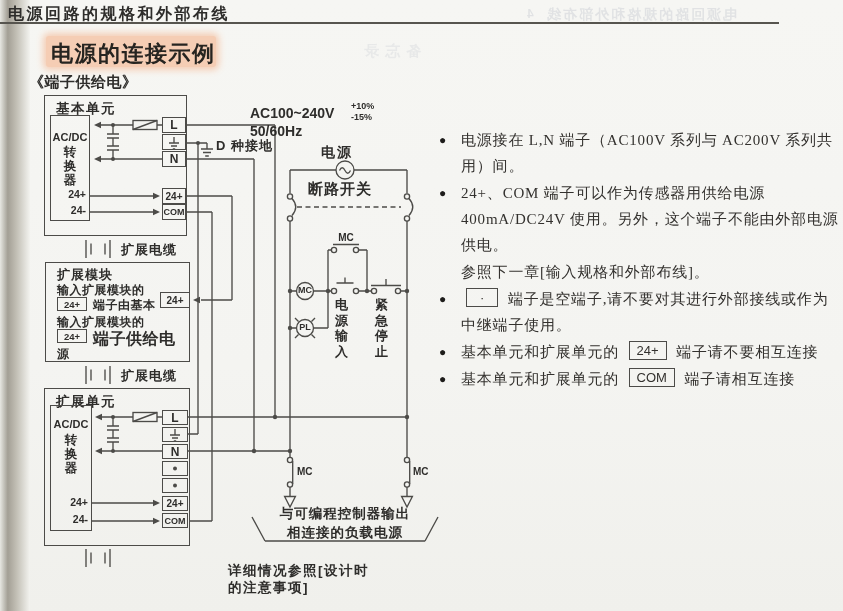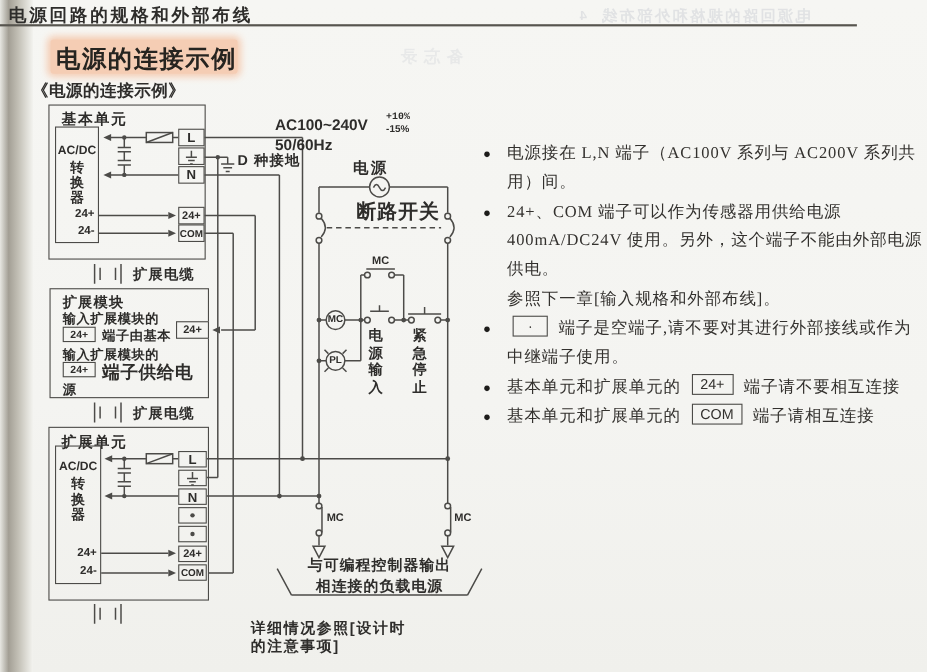"《电源的连接示例》" div.abs { text: 电源的连接示例 -> 端子供给电 }
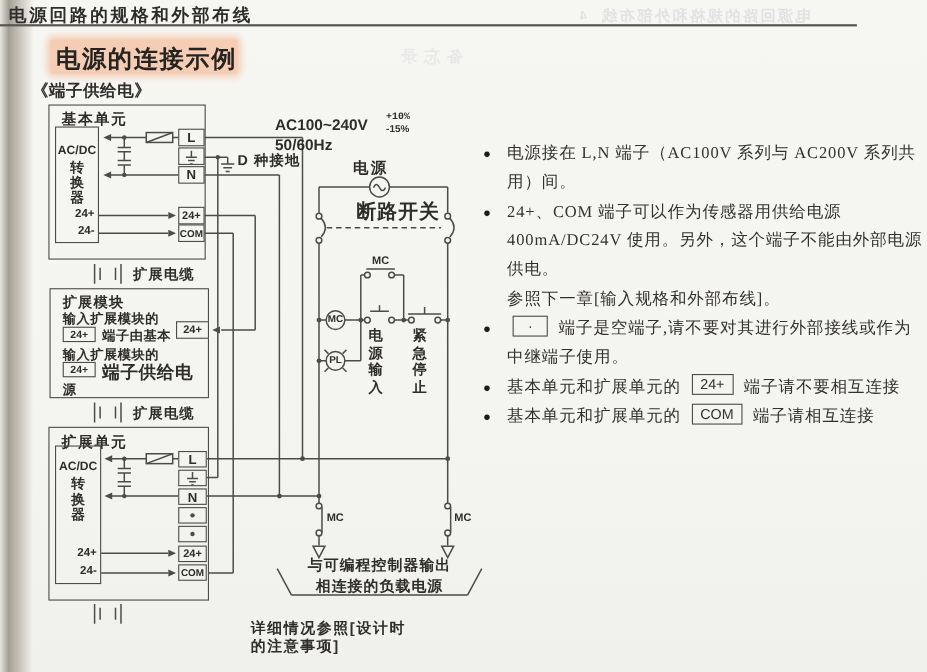"+10%" div.abs { font-family: Liberation Mono, monospace -> none }
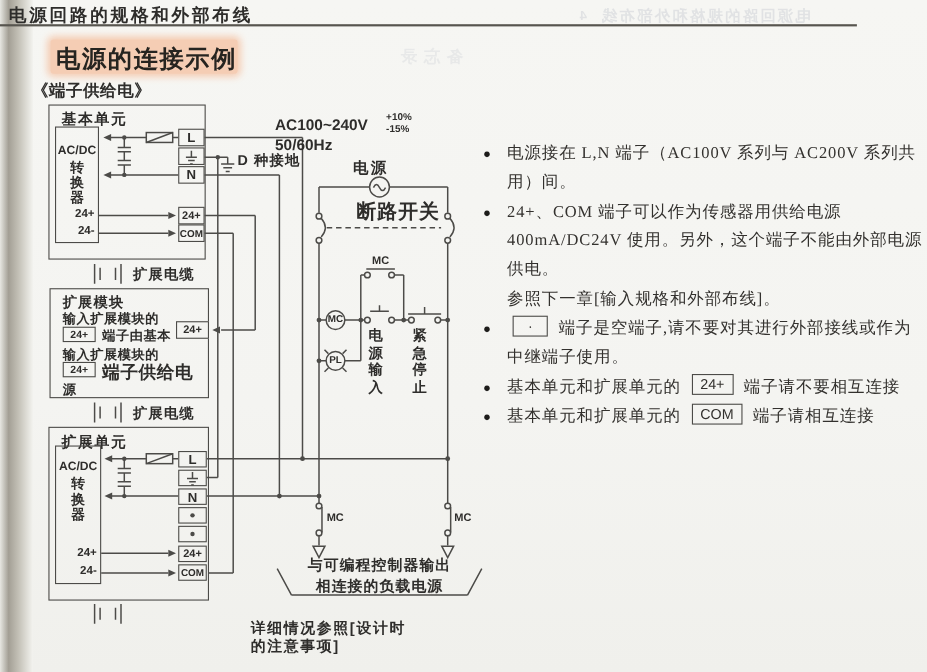"断路开关" div.abs { font-size: 18px -> 15px; left: 324px -> 308px }
